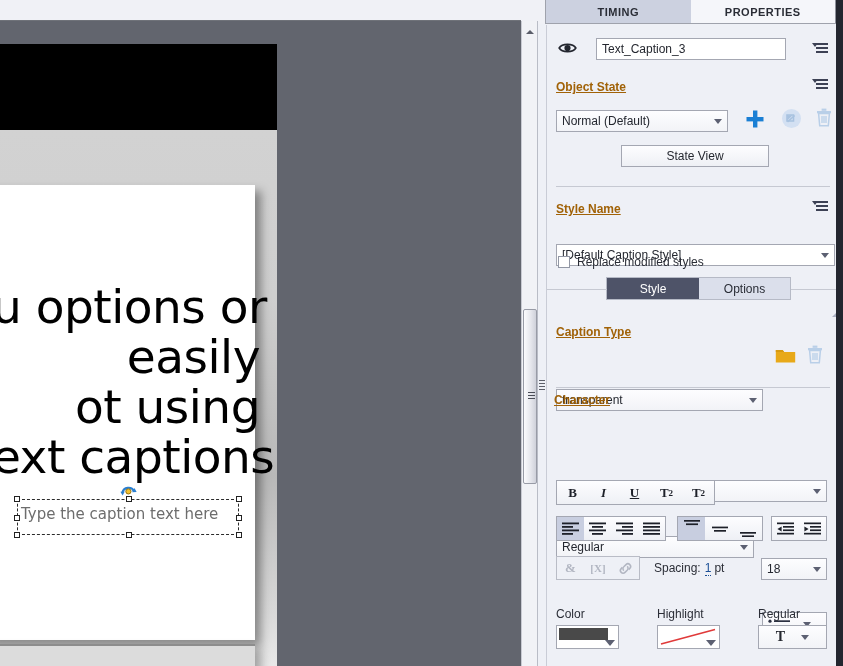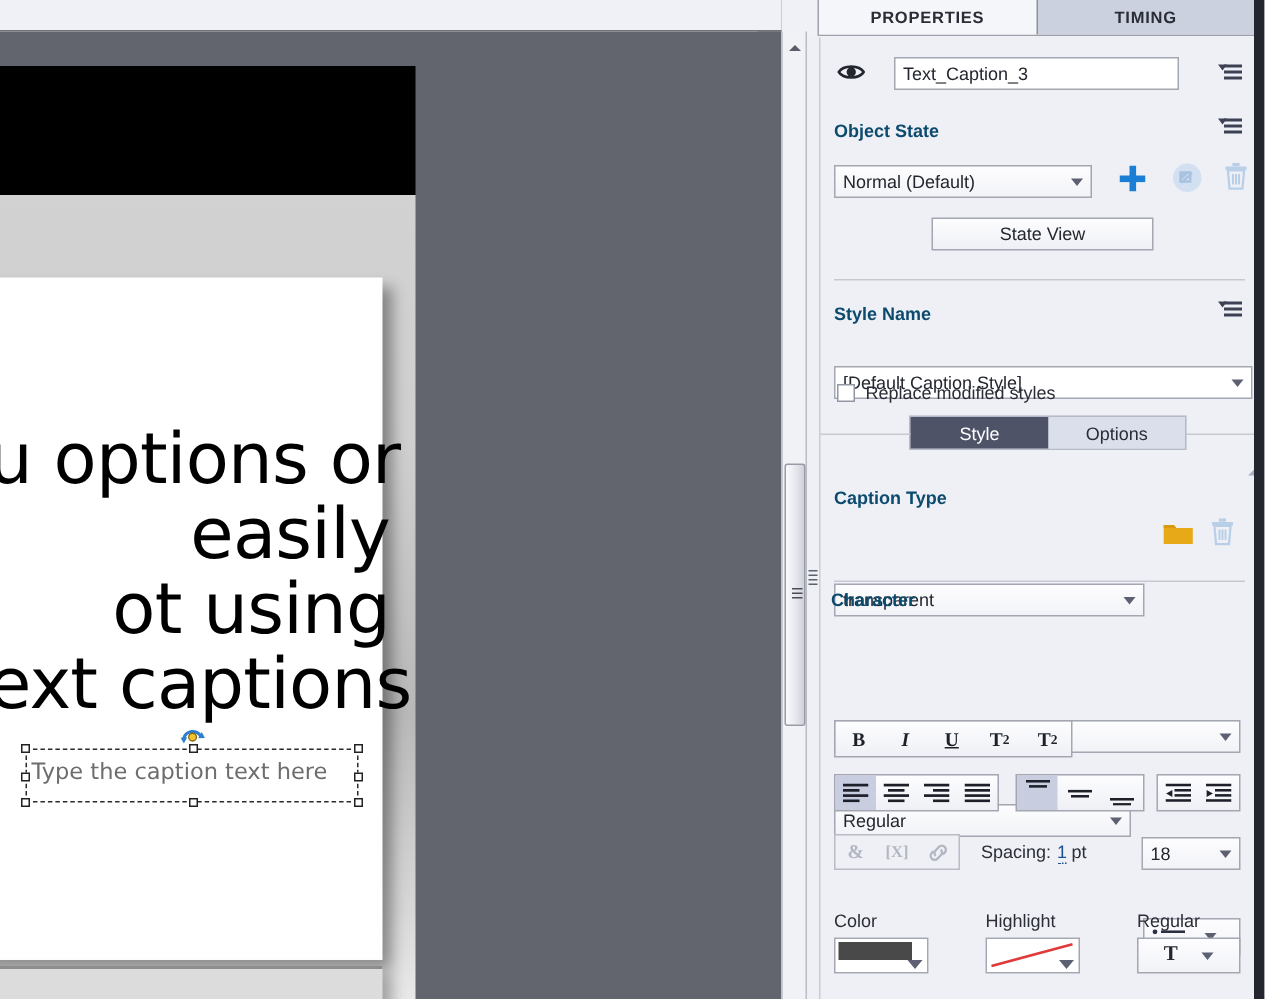"PROPERTIES" div.tab { order: before "TIMING" -> after "TIMING" }
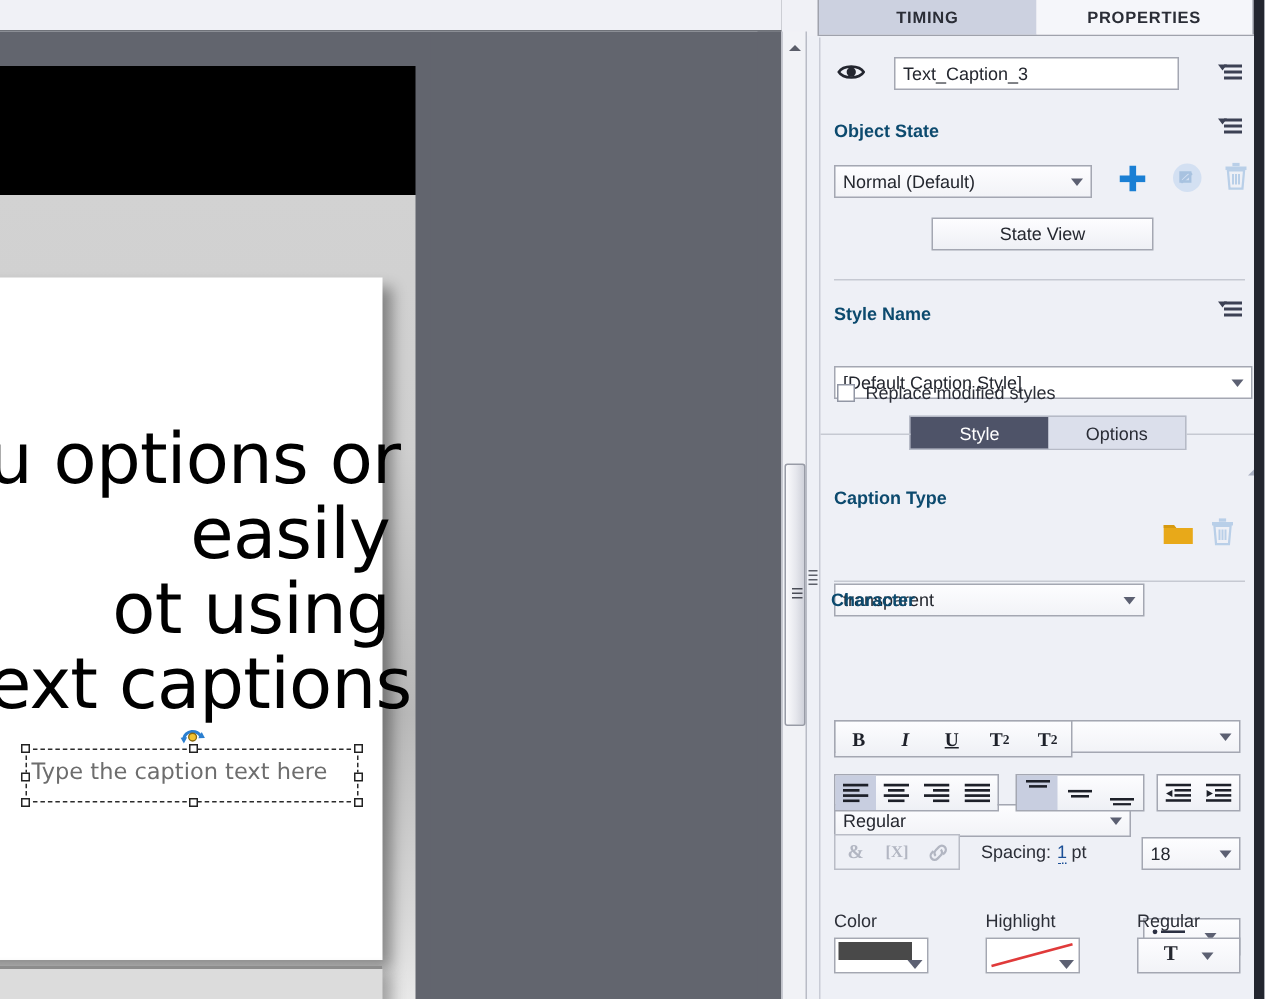"Object State" .lbl-bold { color: #0c4a6e -> #a16207; text-decoration: none -> underline }
